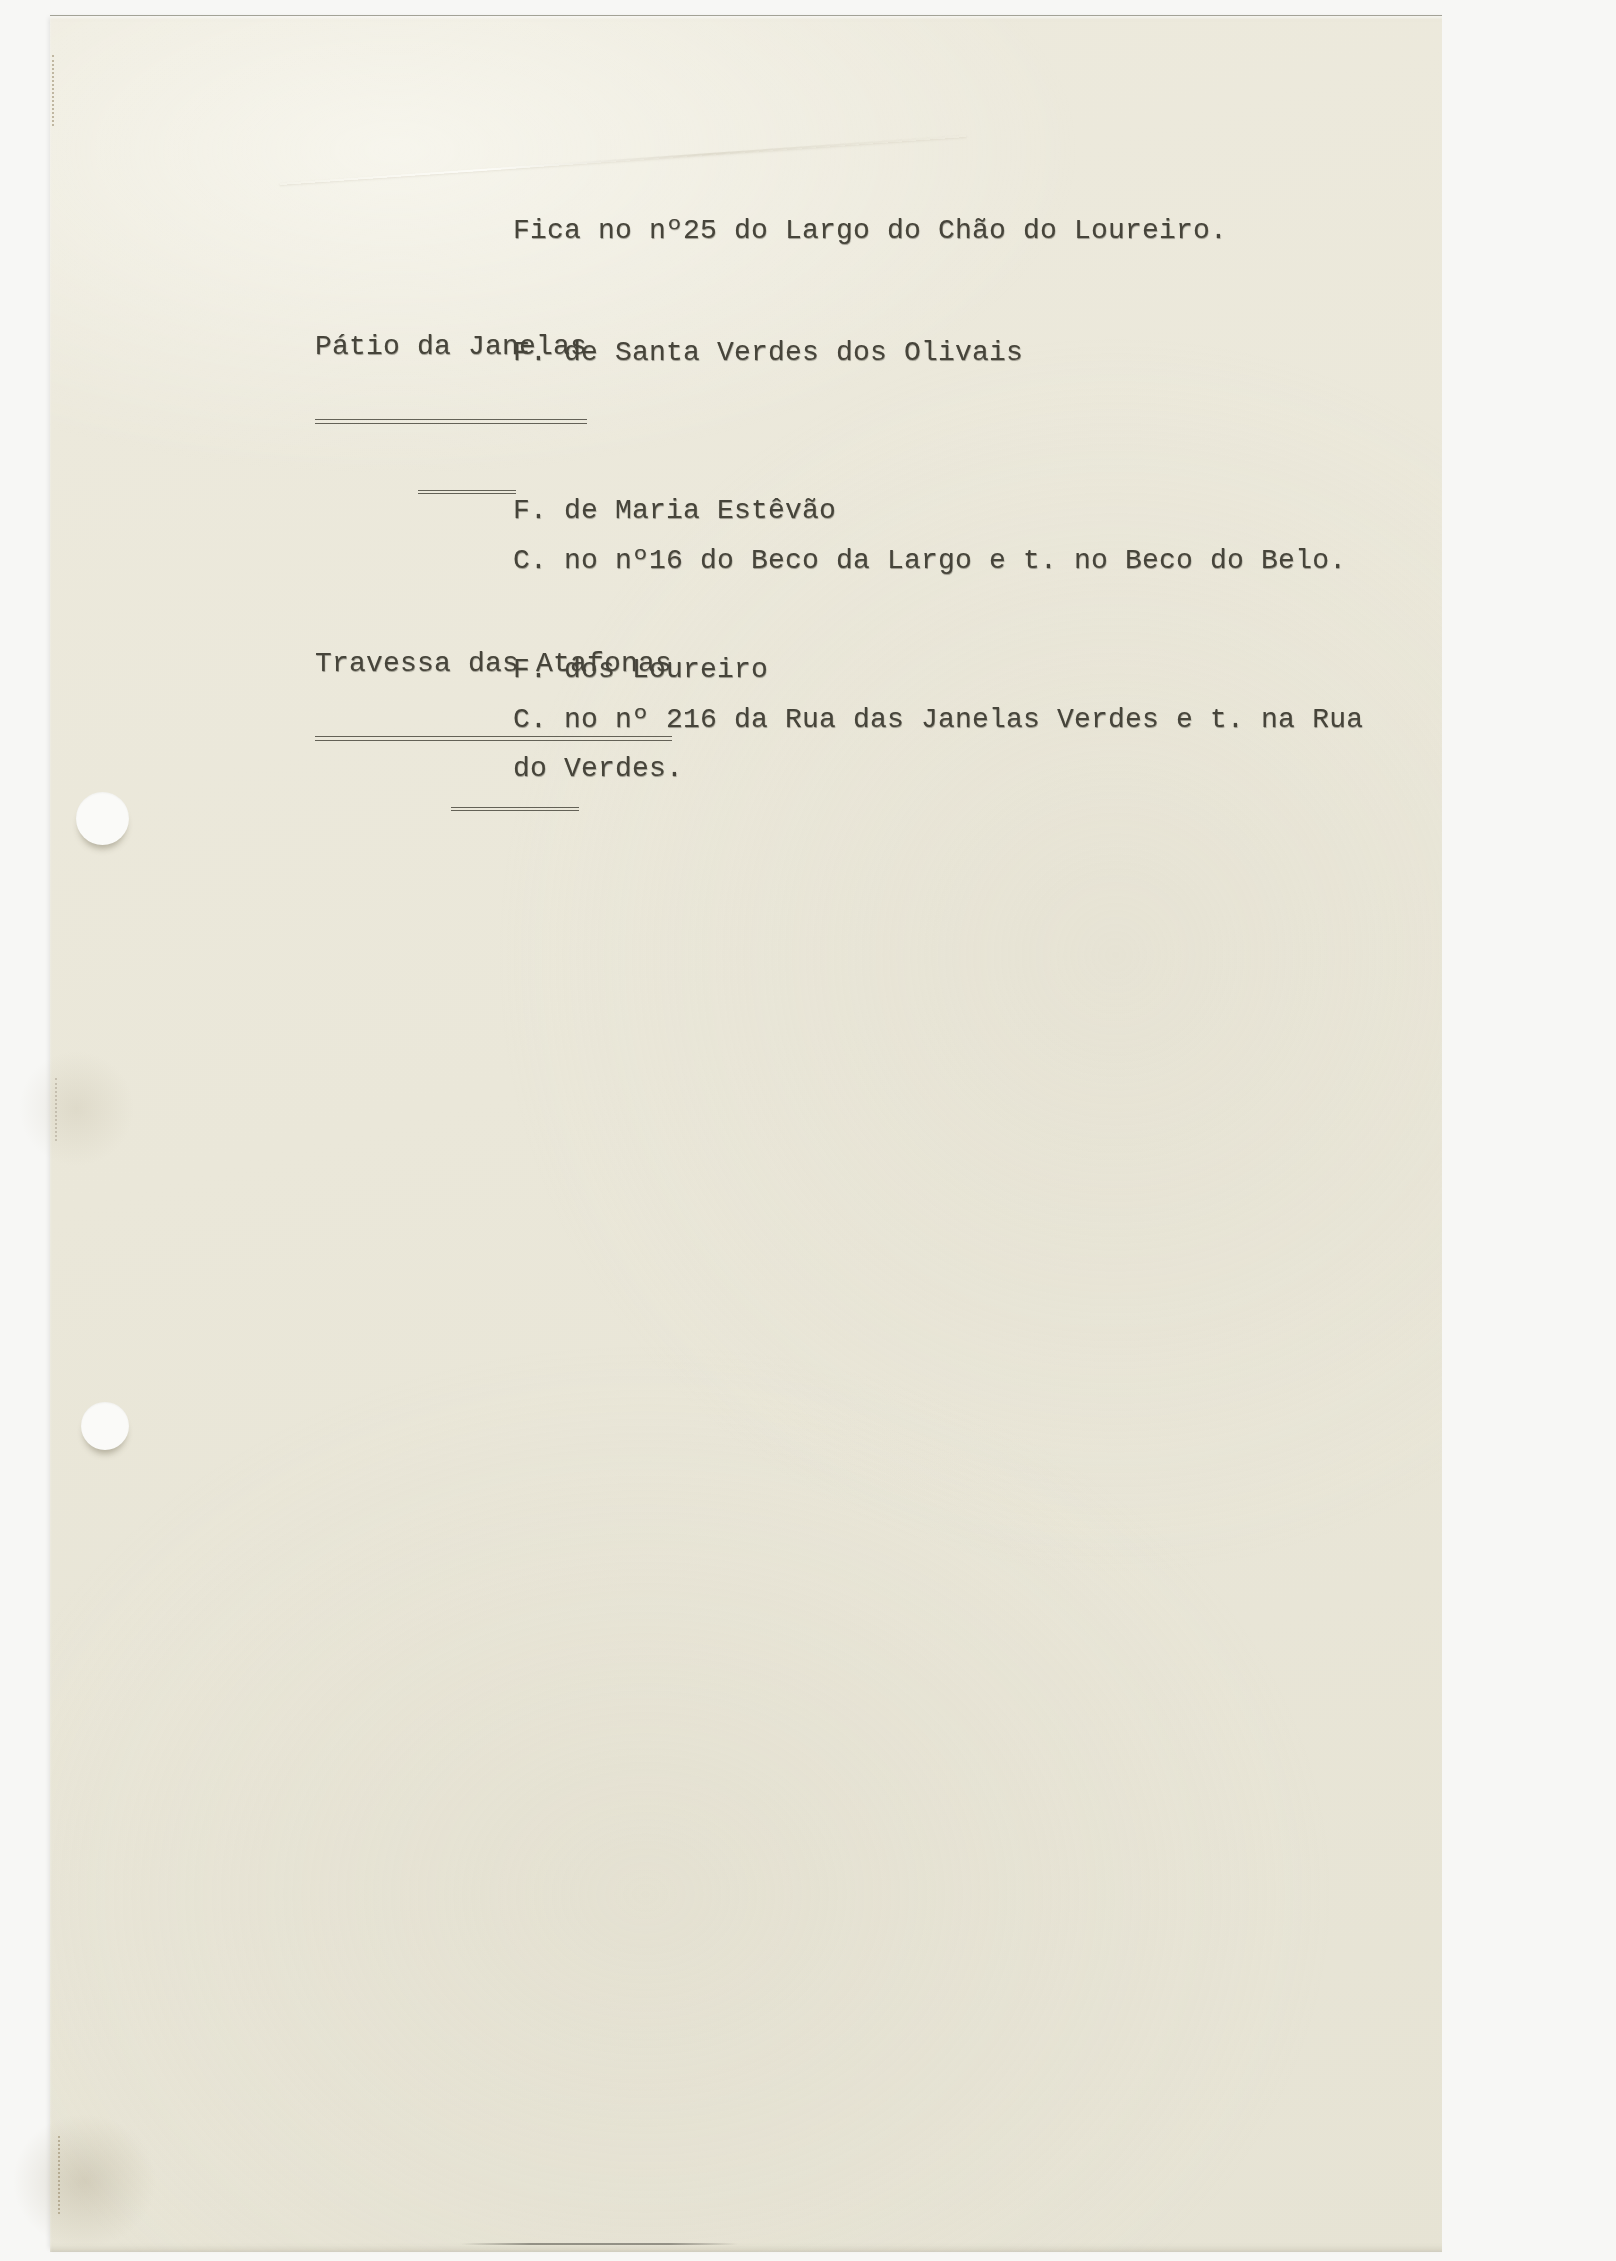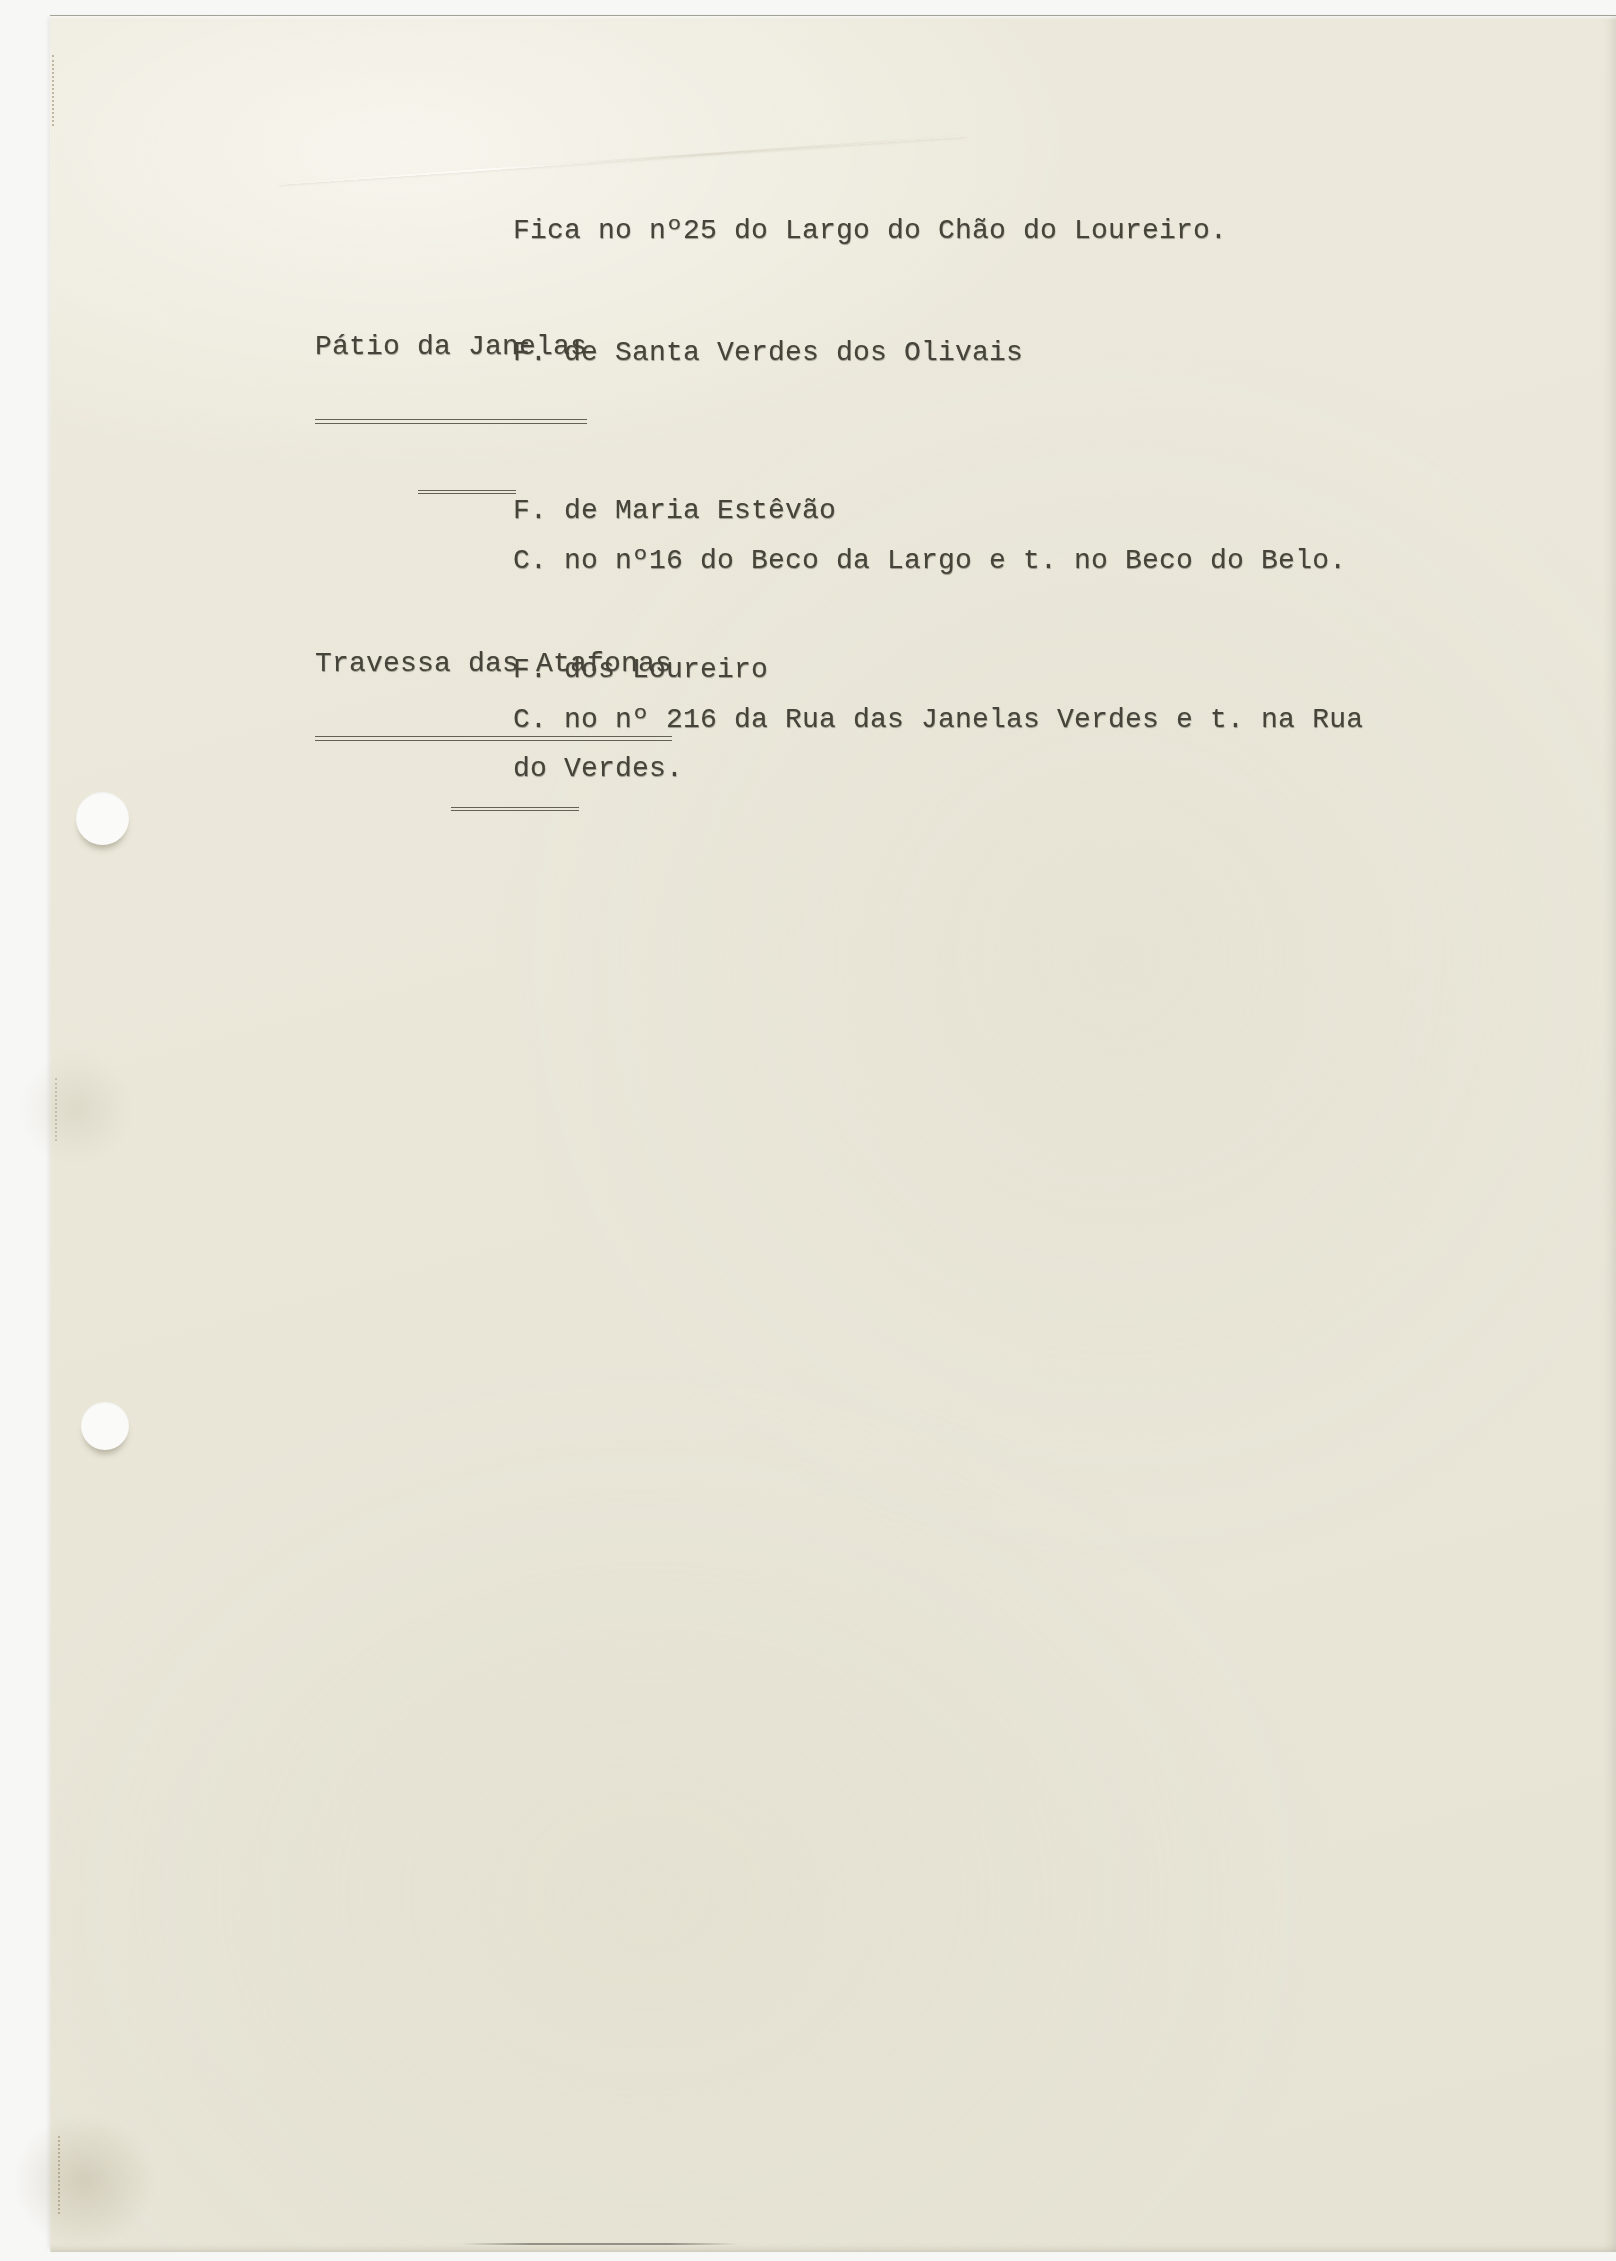"Fica no nº25 do Largo" .scan { width: 1616px -> 1442px }
